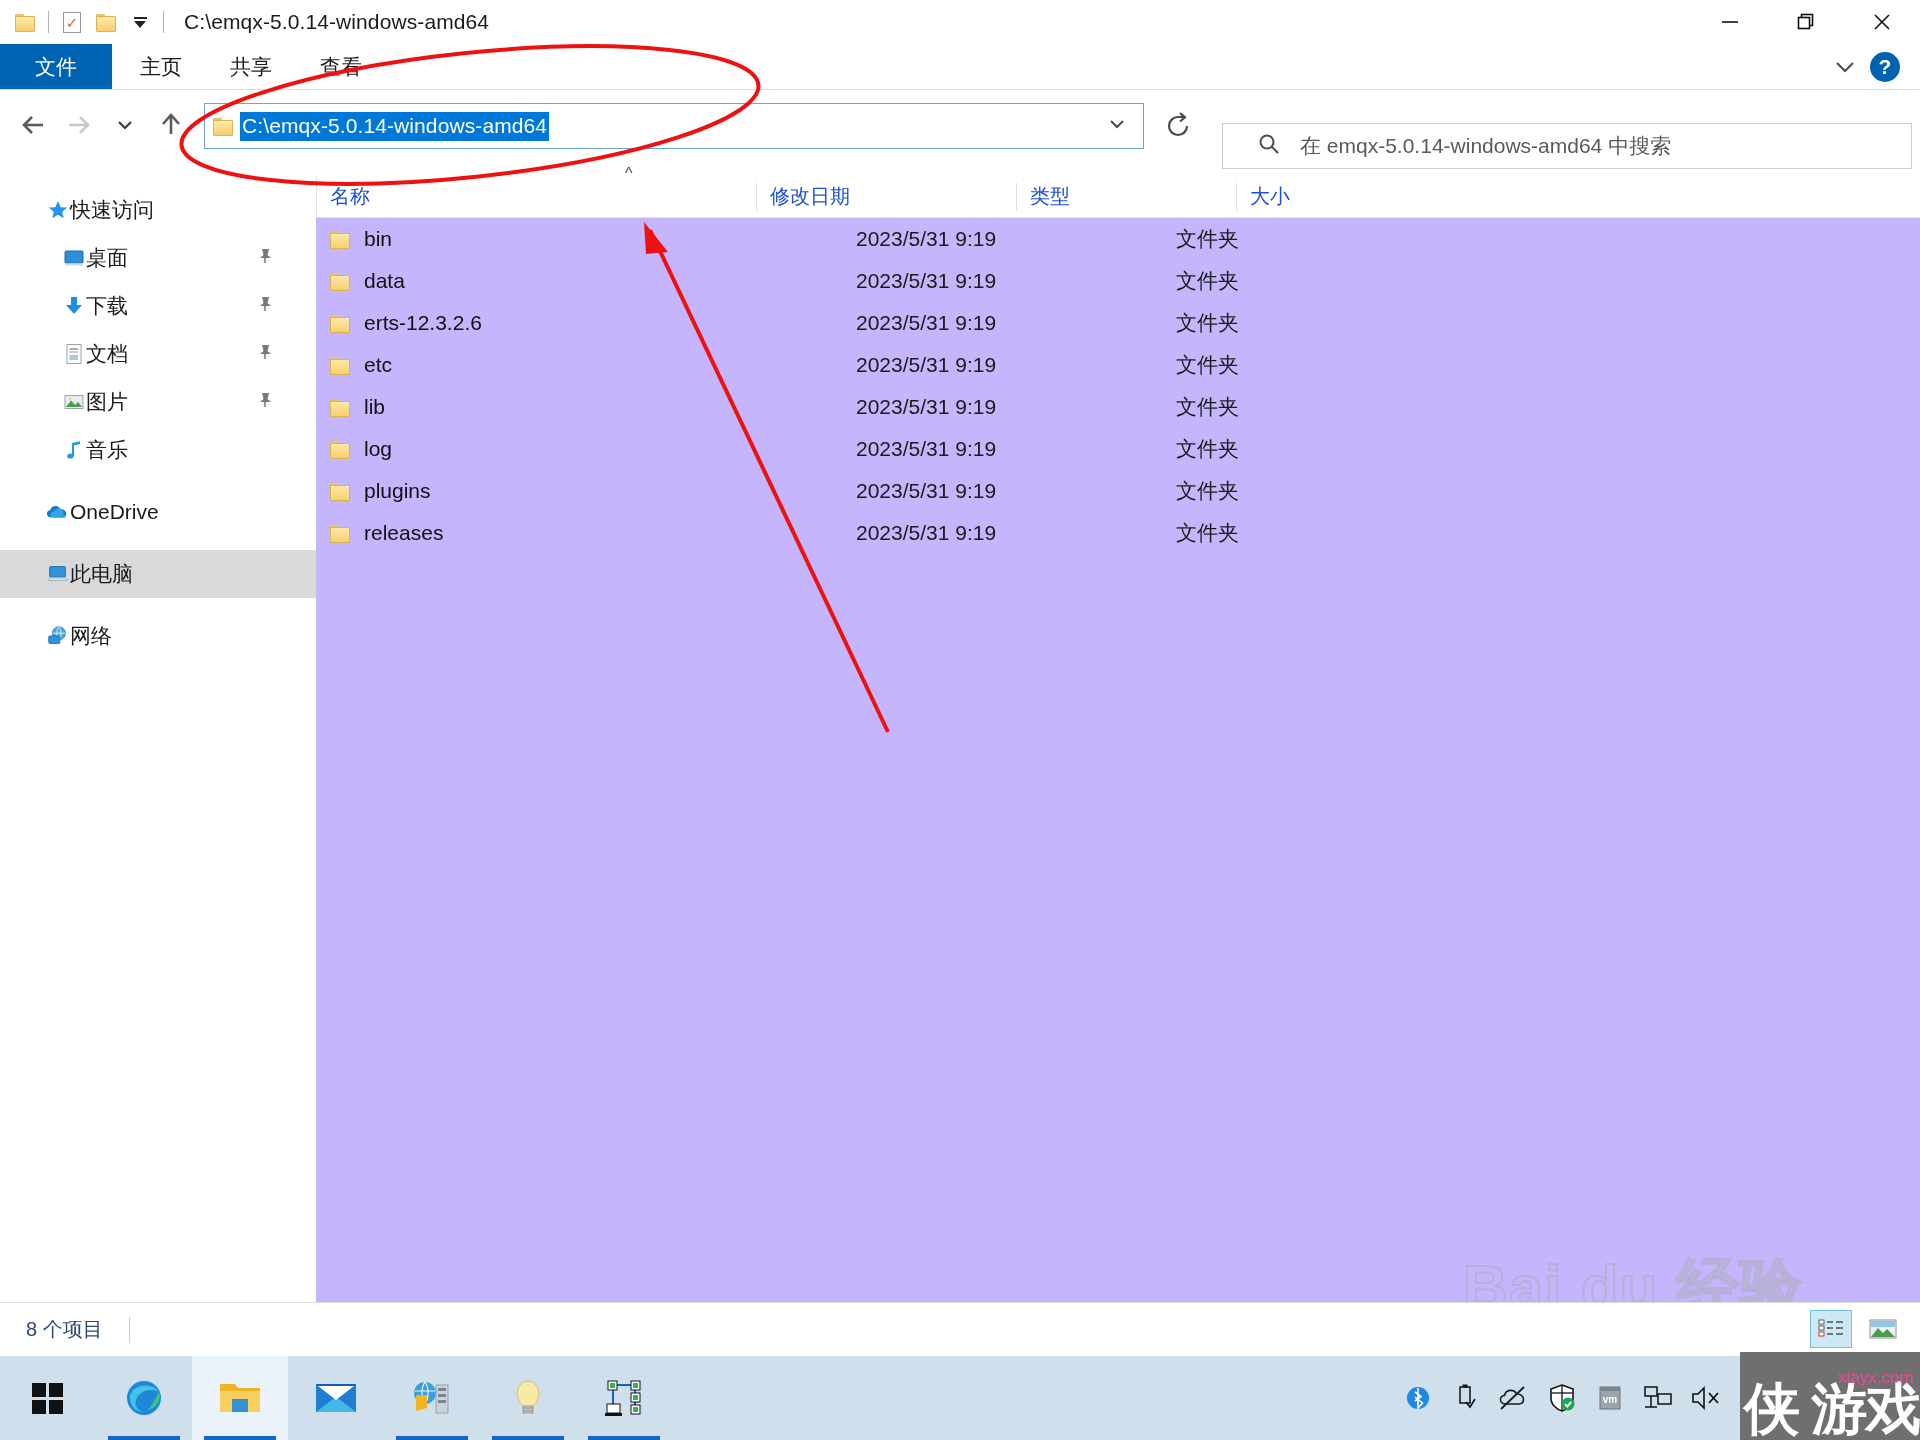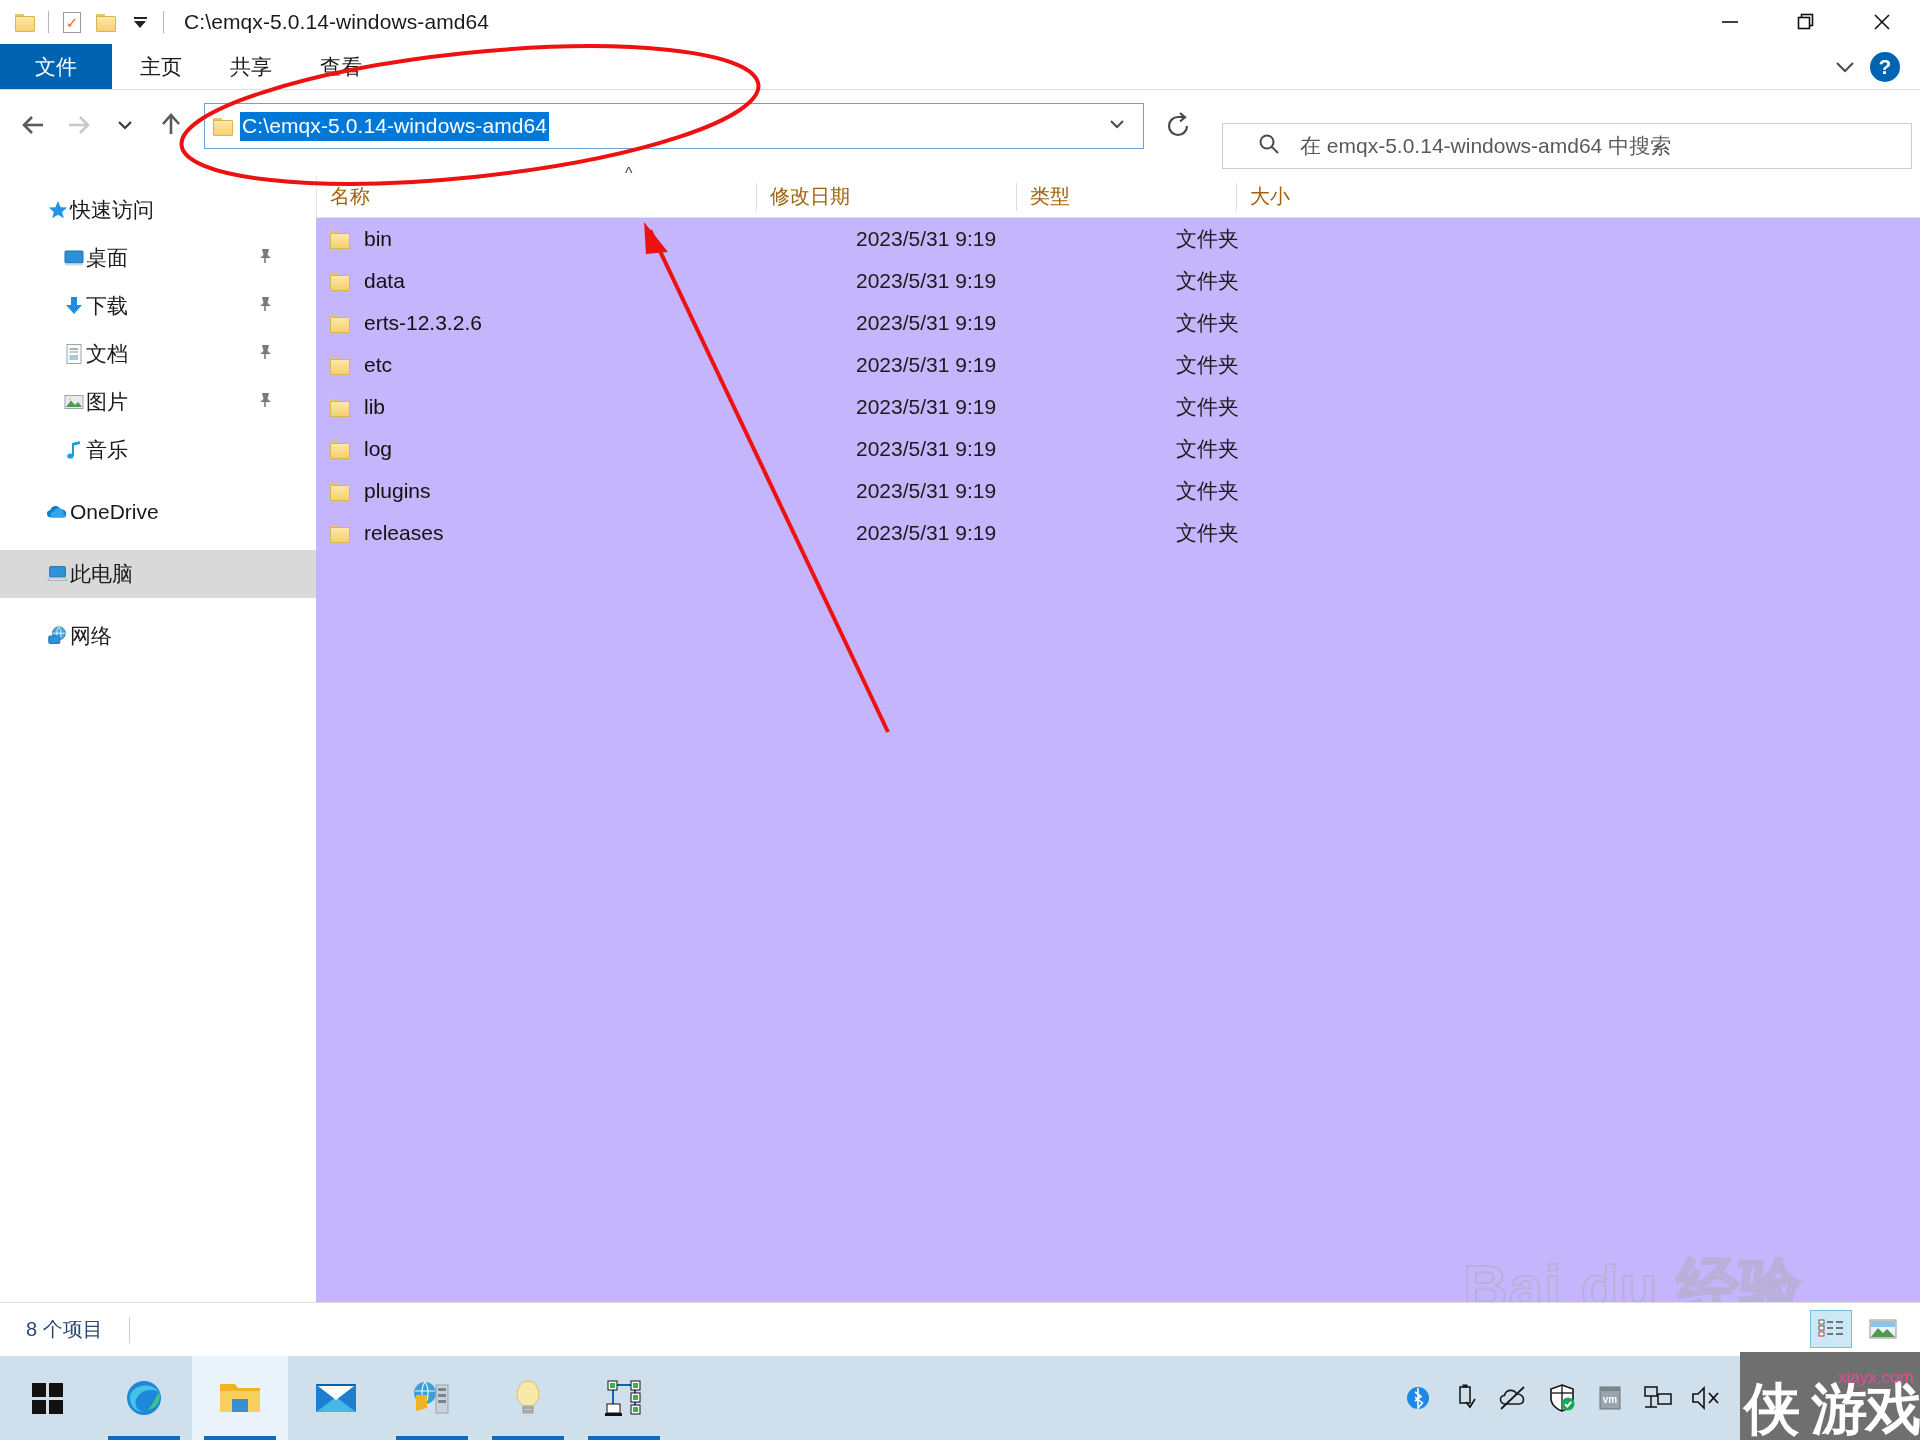"名称" .colhdr .cell { color: #a16207 -> #1d4ed8 }
